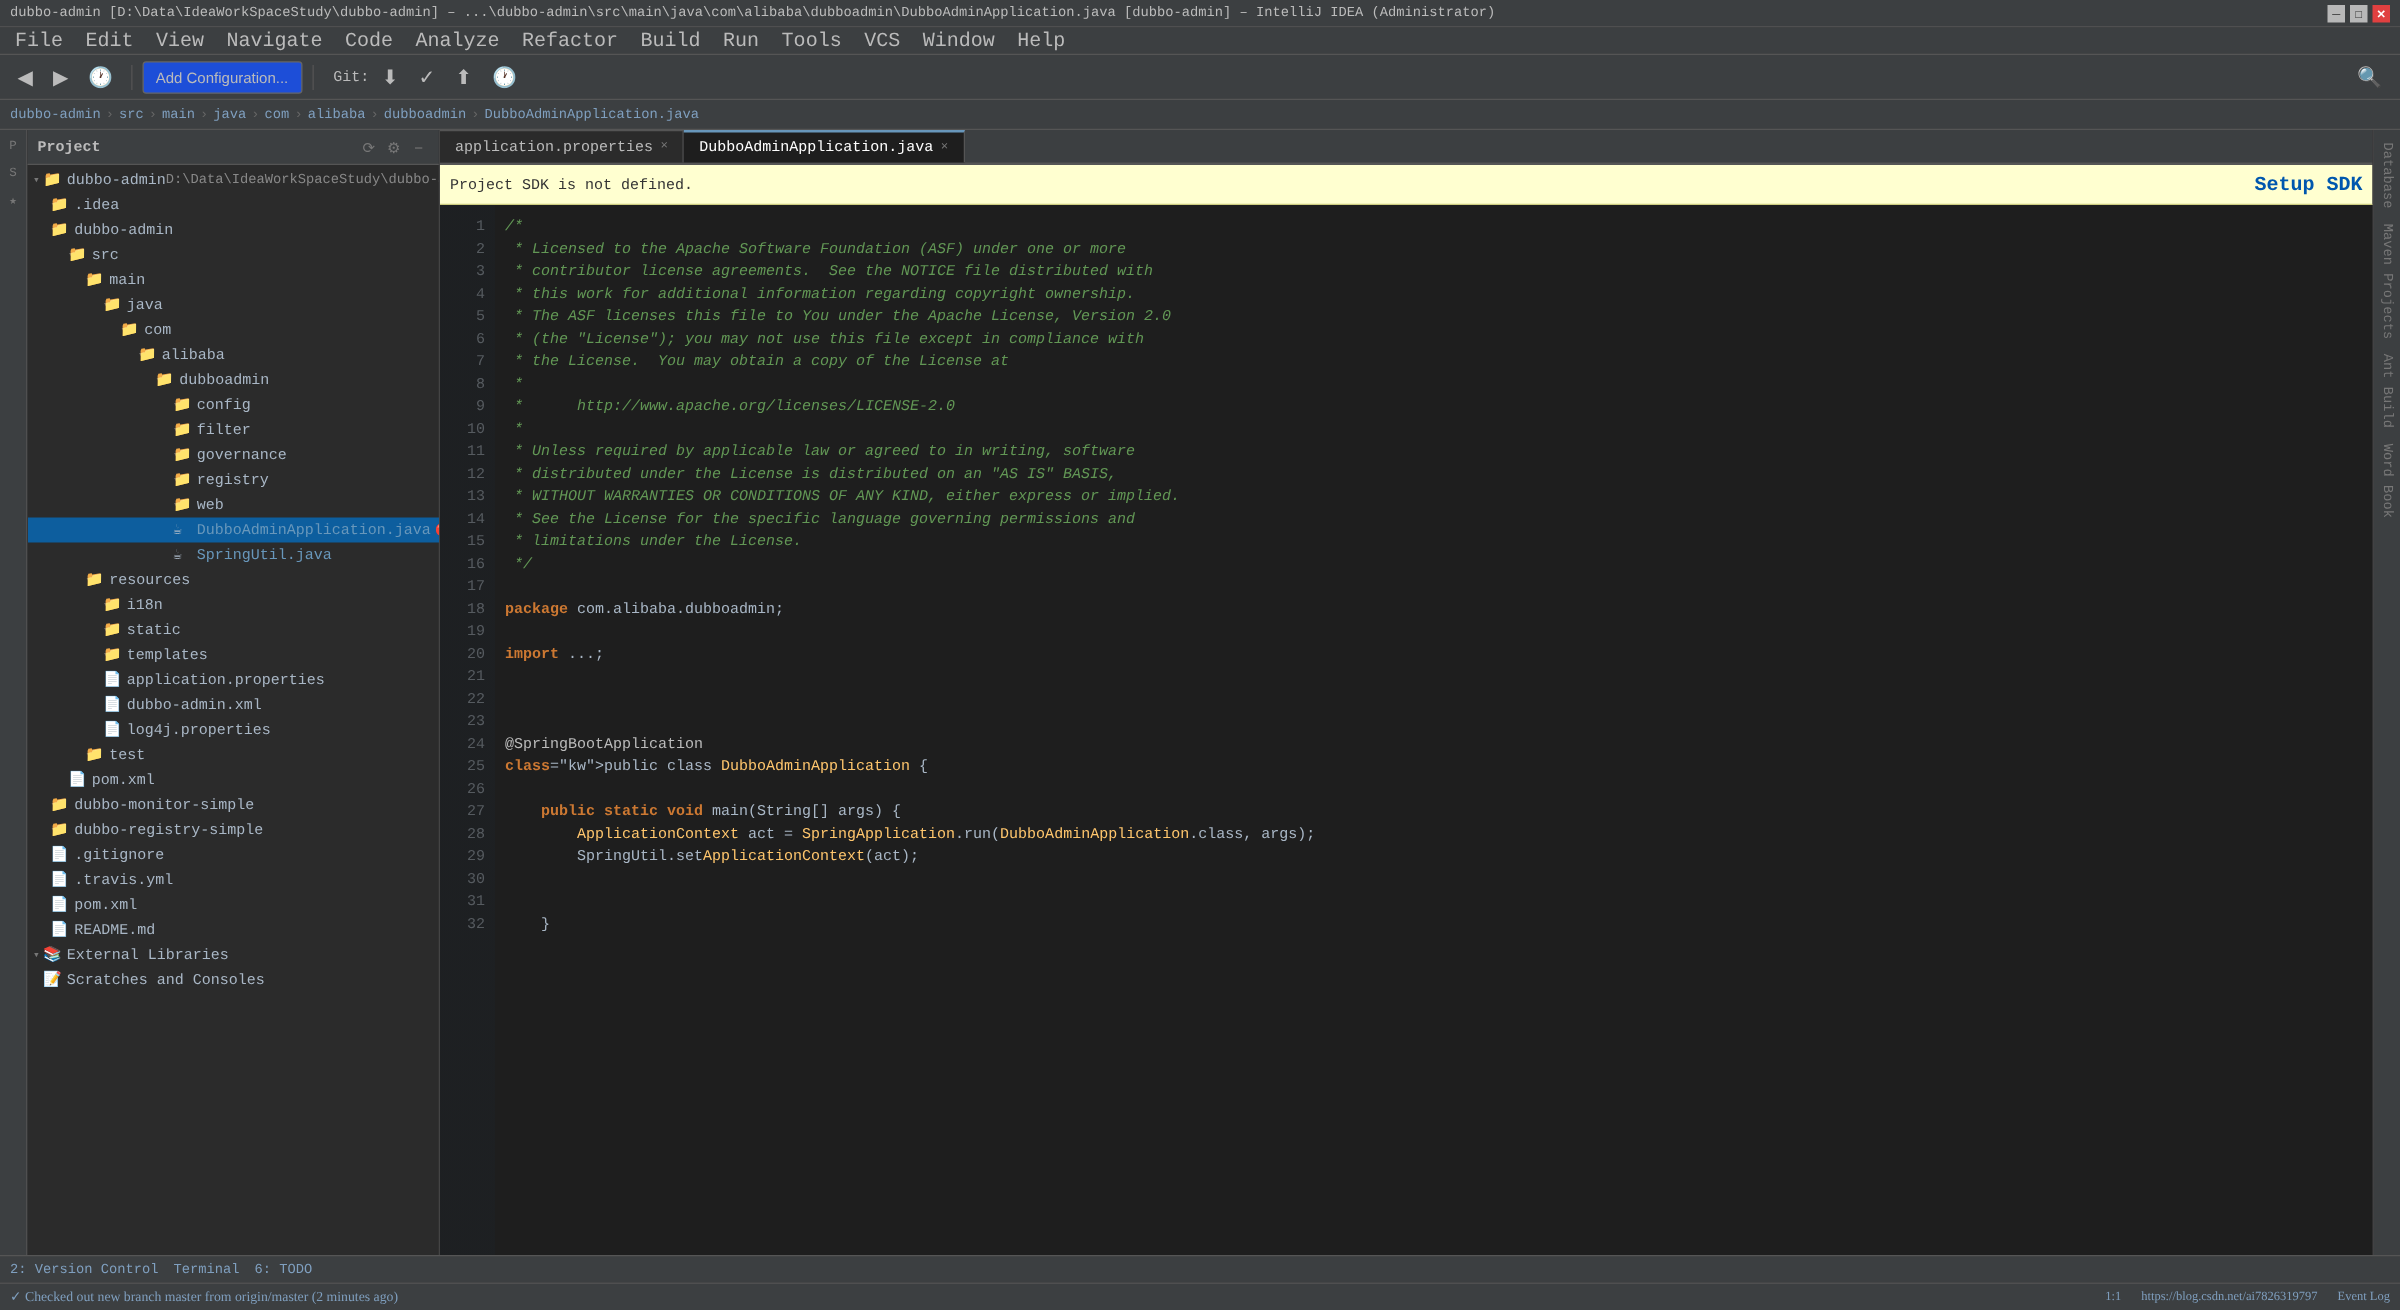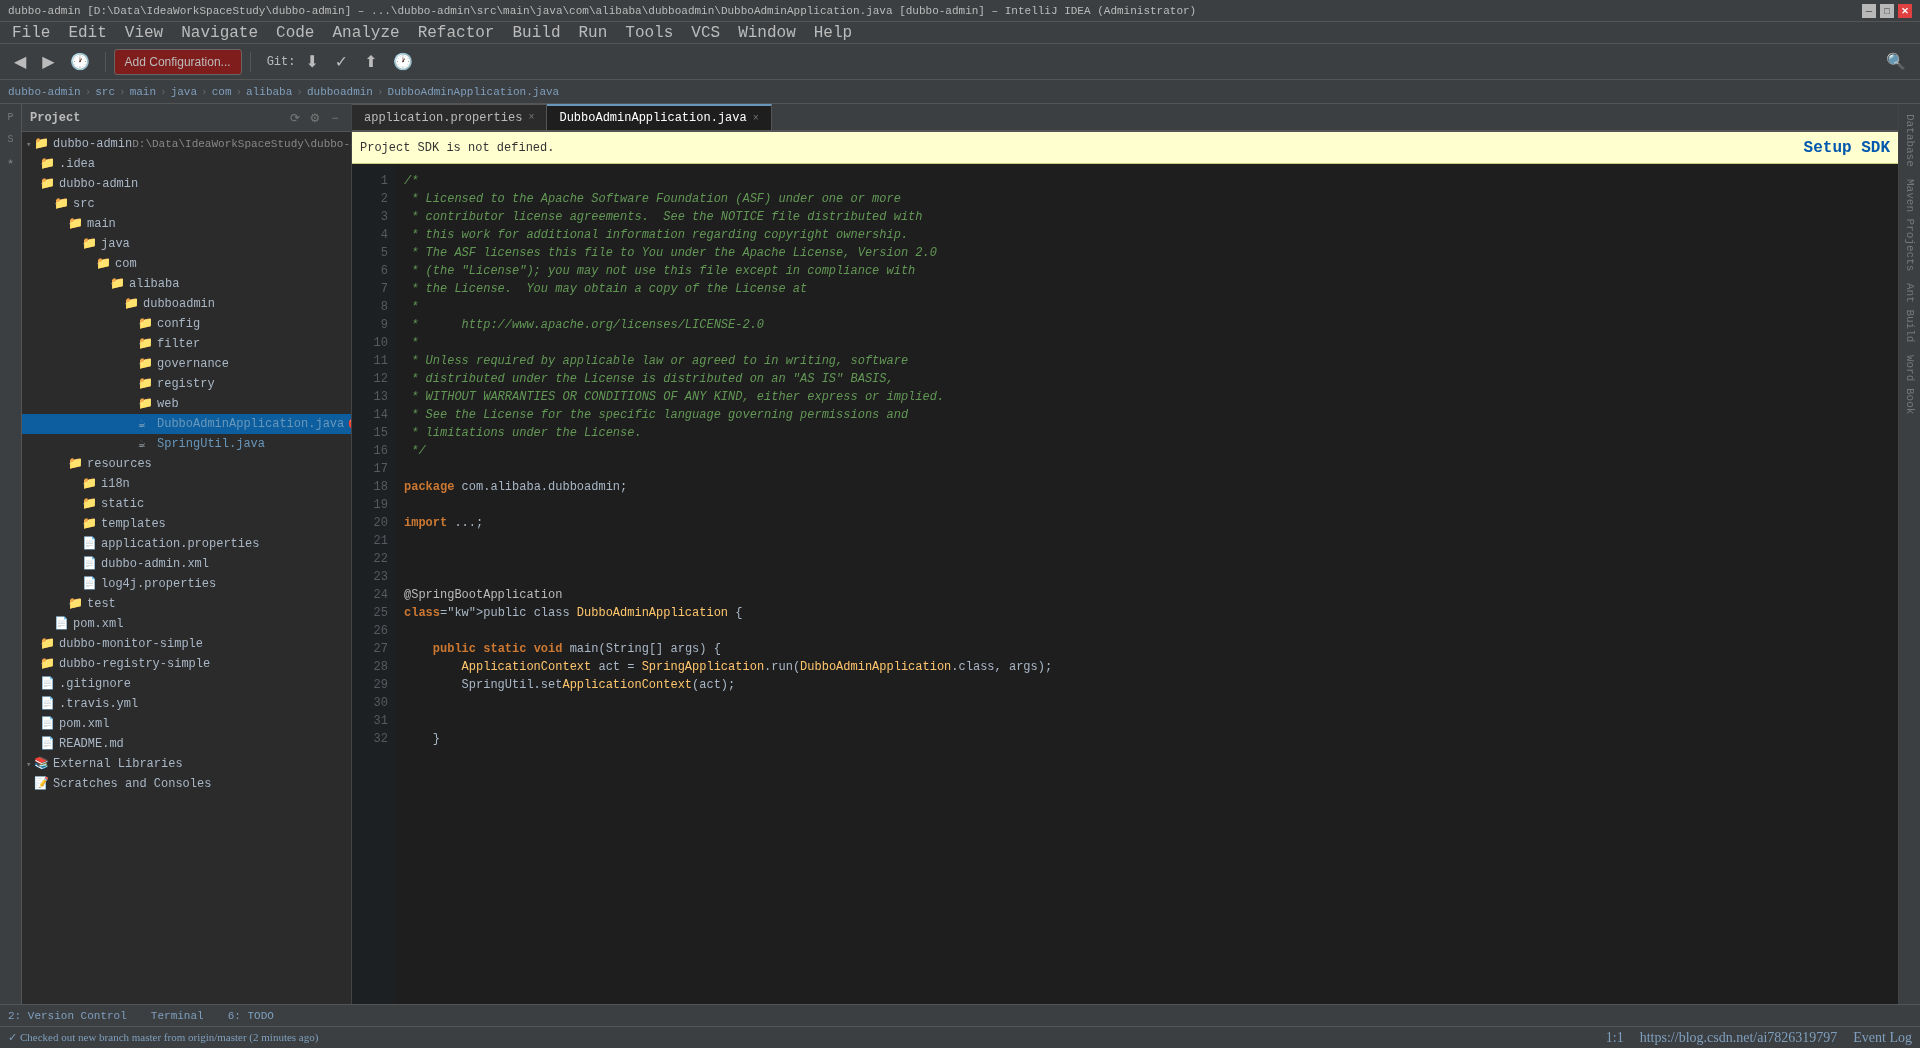"Add Configuration..." #add-config-btn { background: #7f1d1d -> #1d4ed8 }
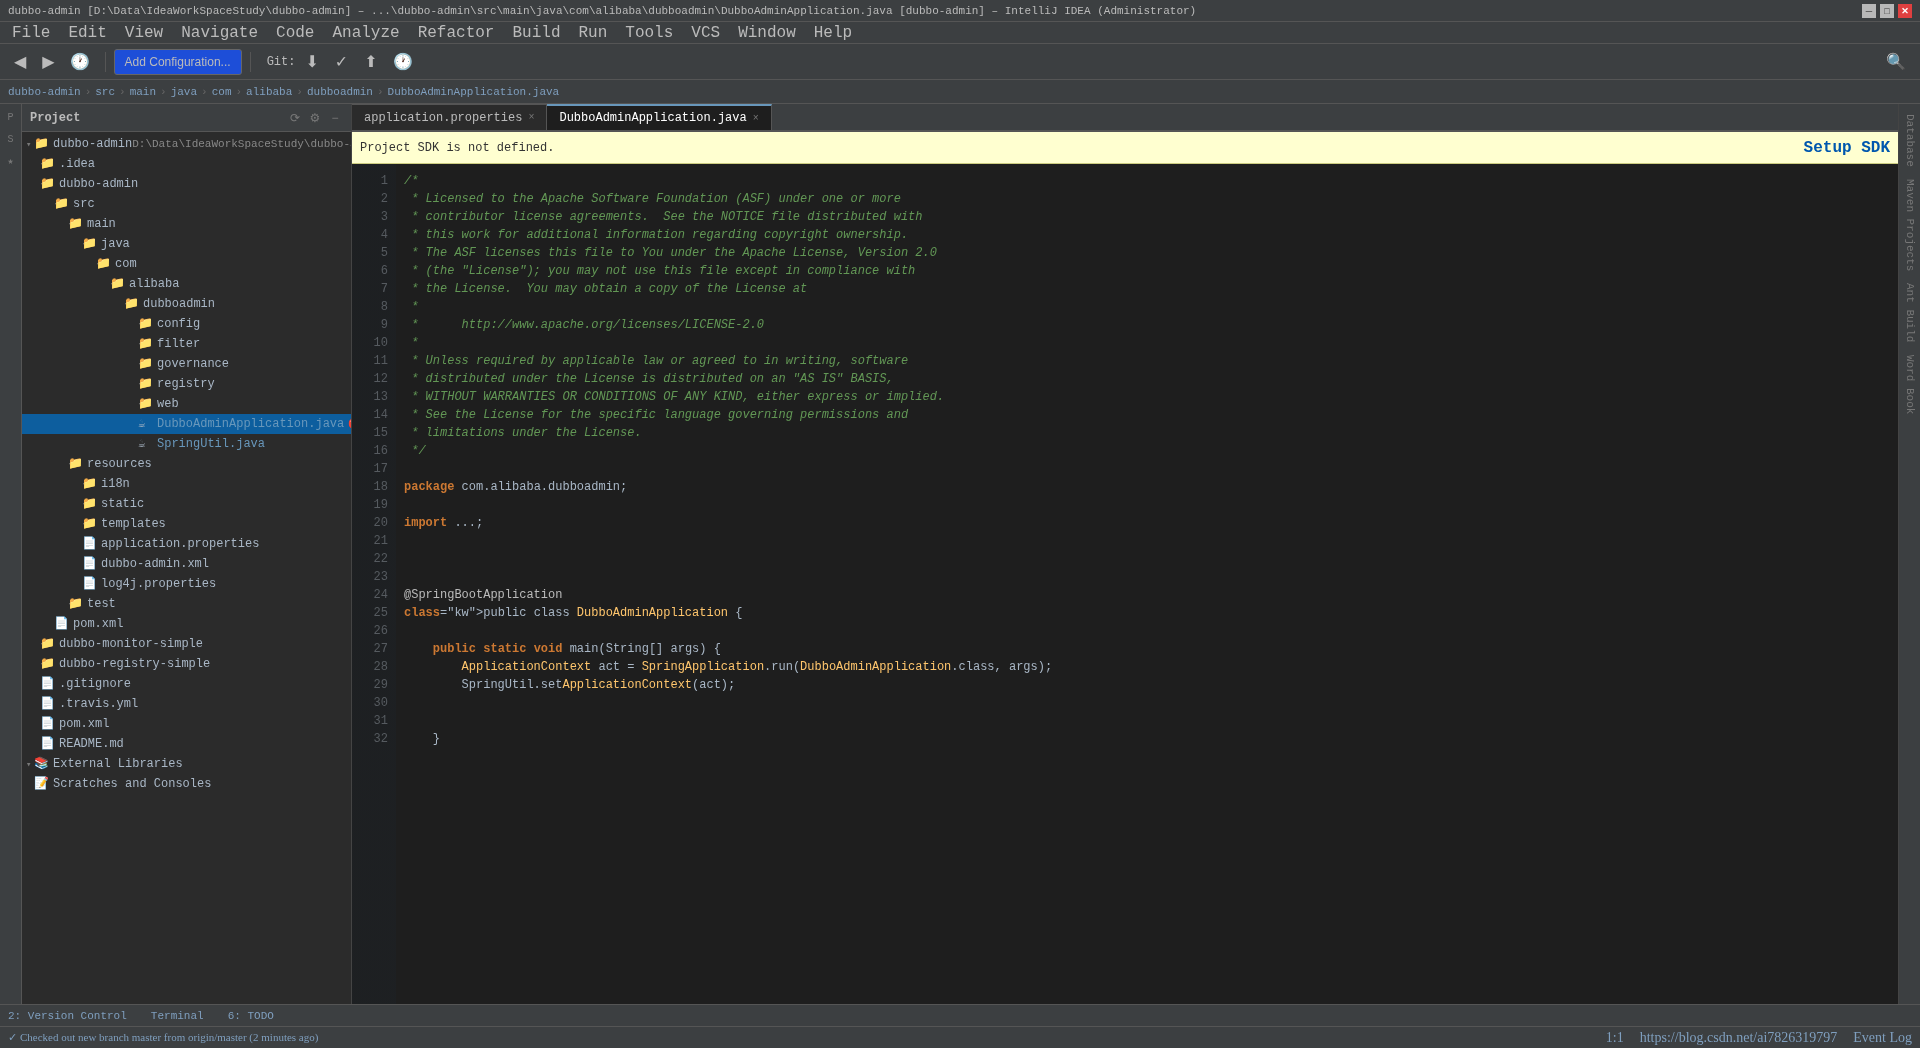"2: Version Control" #bottom-toolbar { gap: 24px -> 12px }
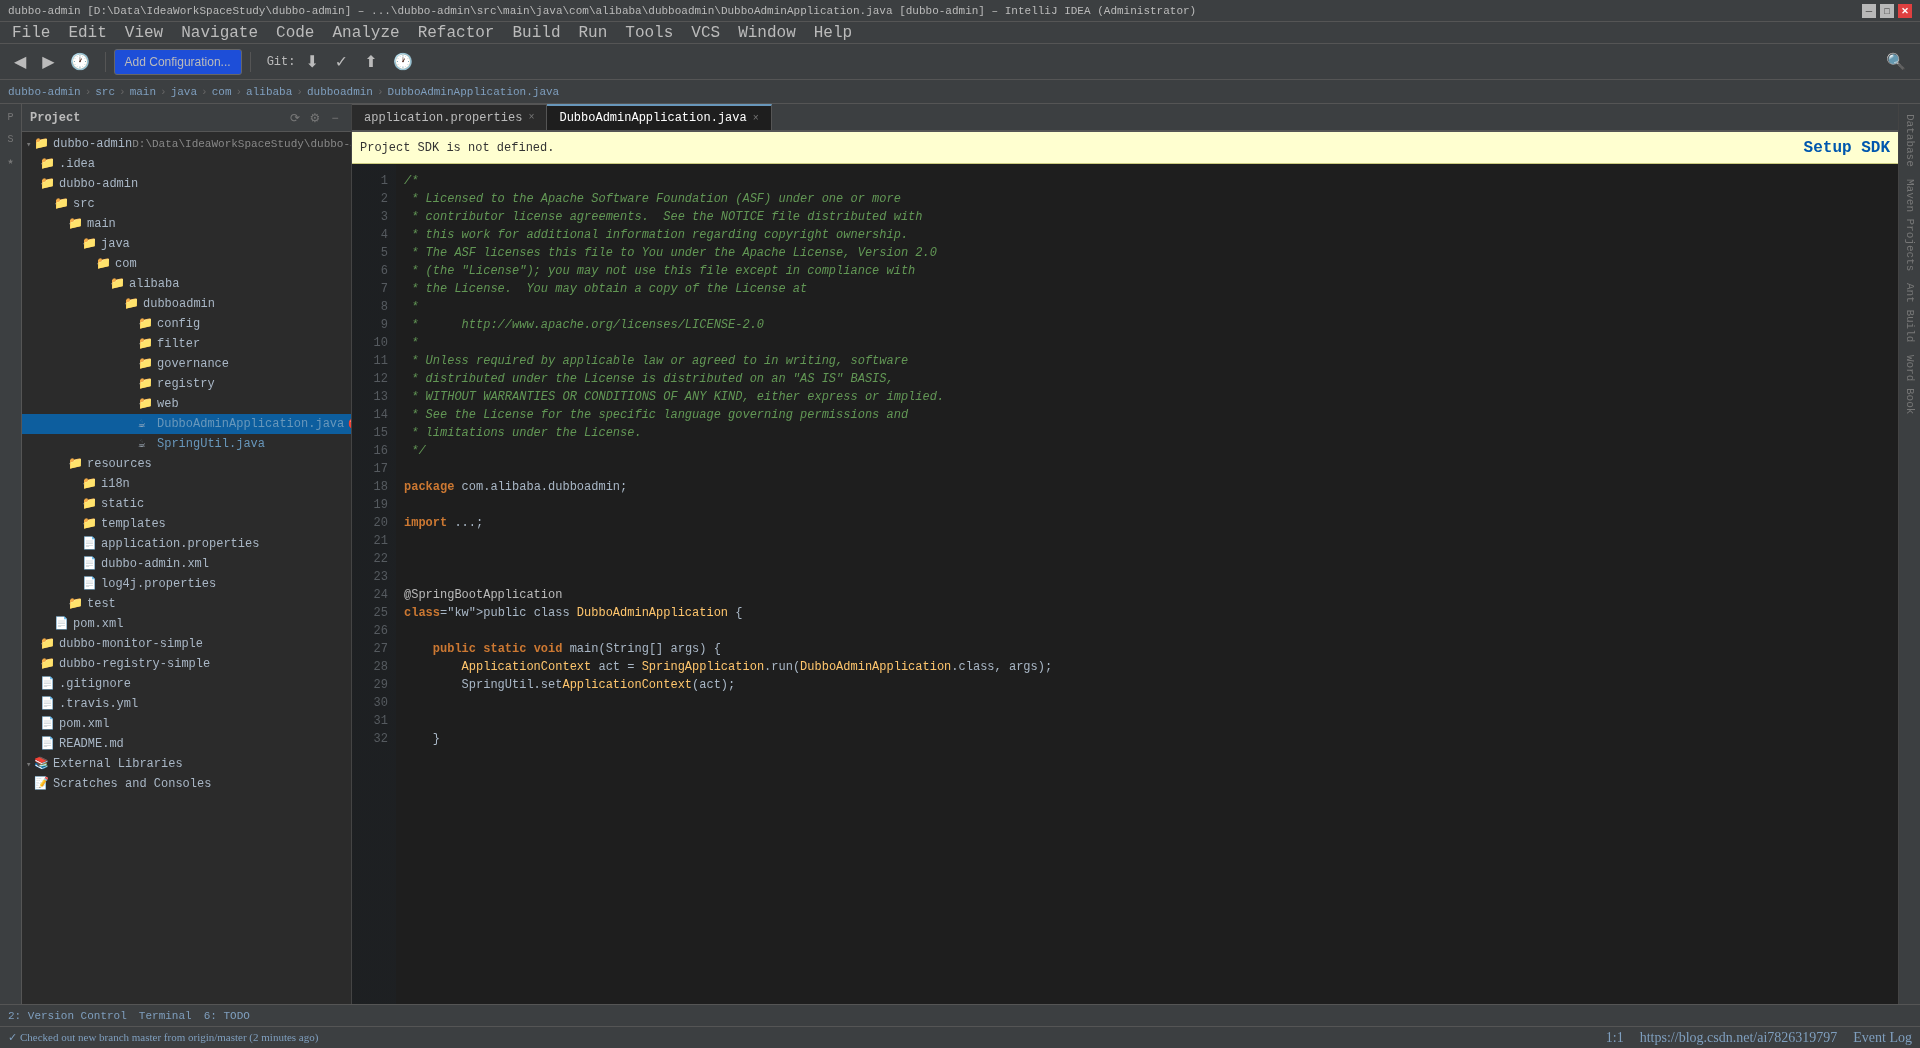"1:1" #status-right { font-size: 14px -> 10px }
